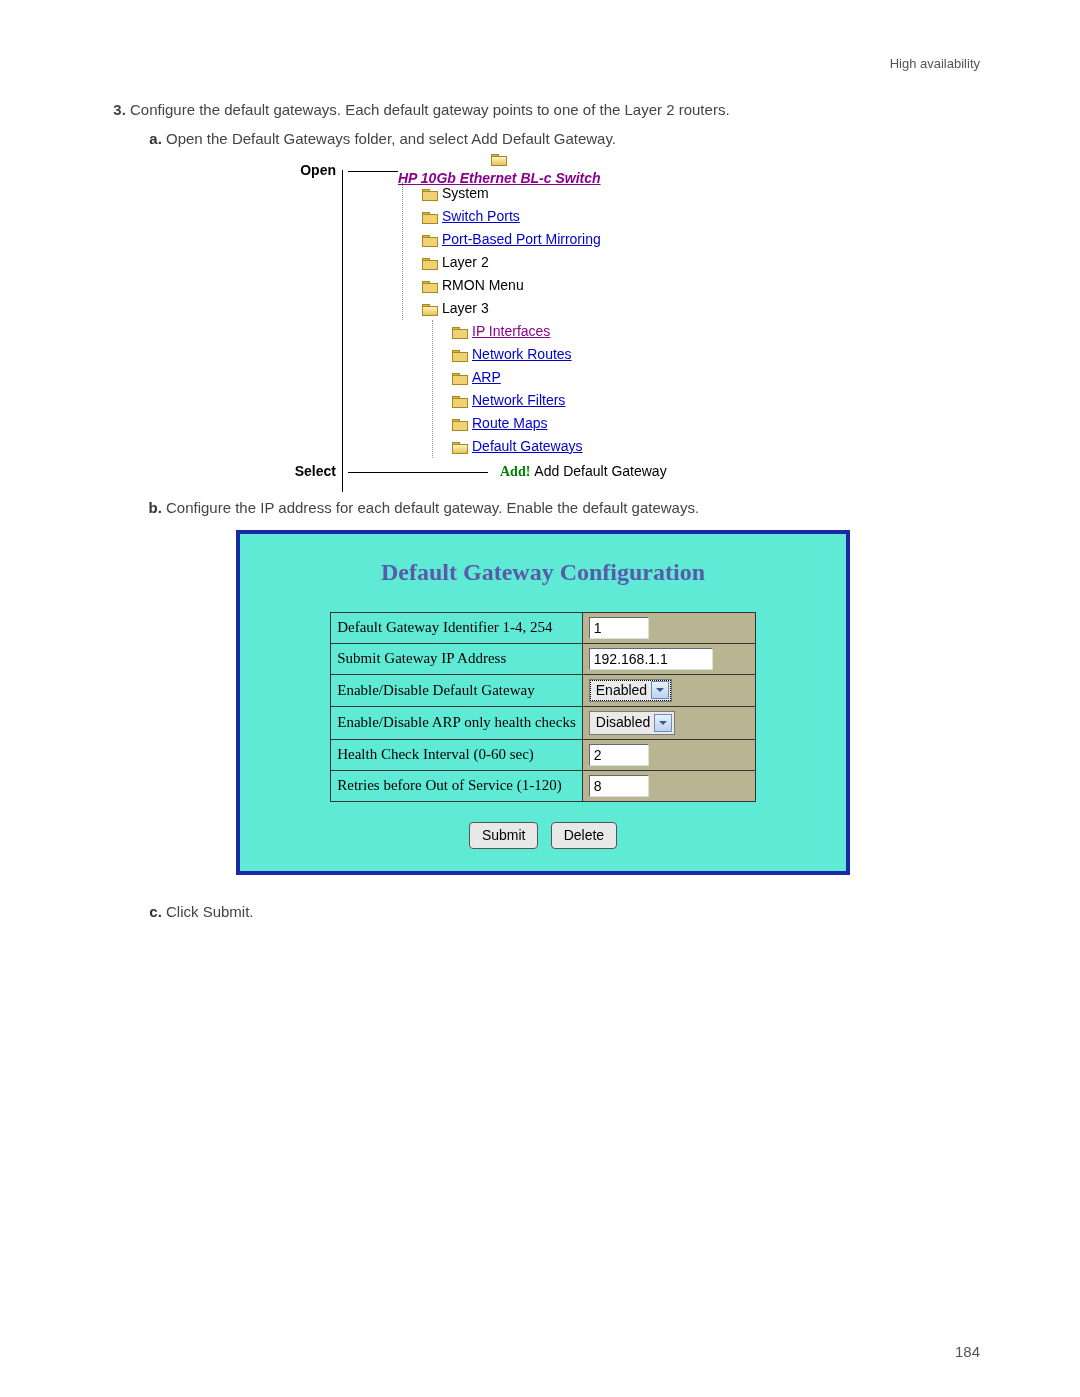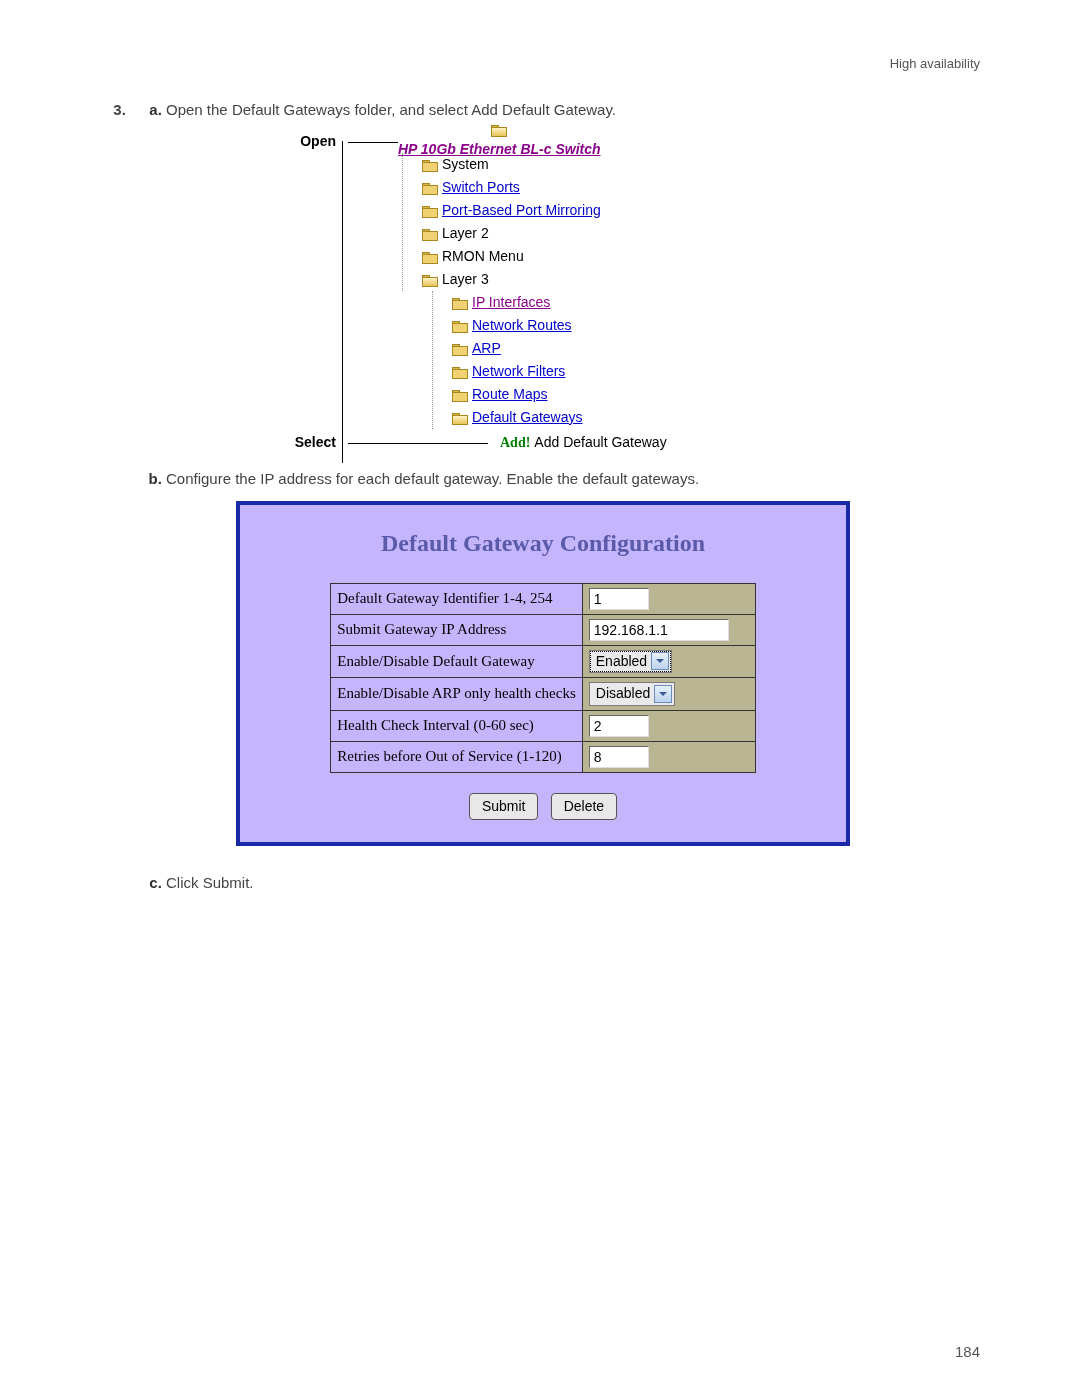"Configure the default gateways. Each" span { html: none -> <span>Configure the default gateways. Each default gateway points to one of the Layer 2 routers.</span> }
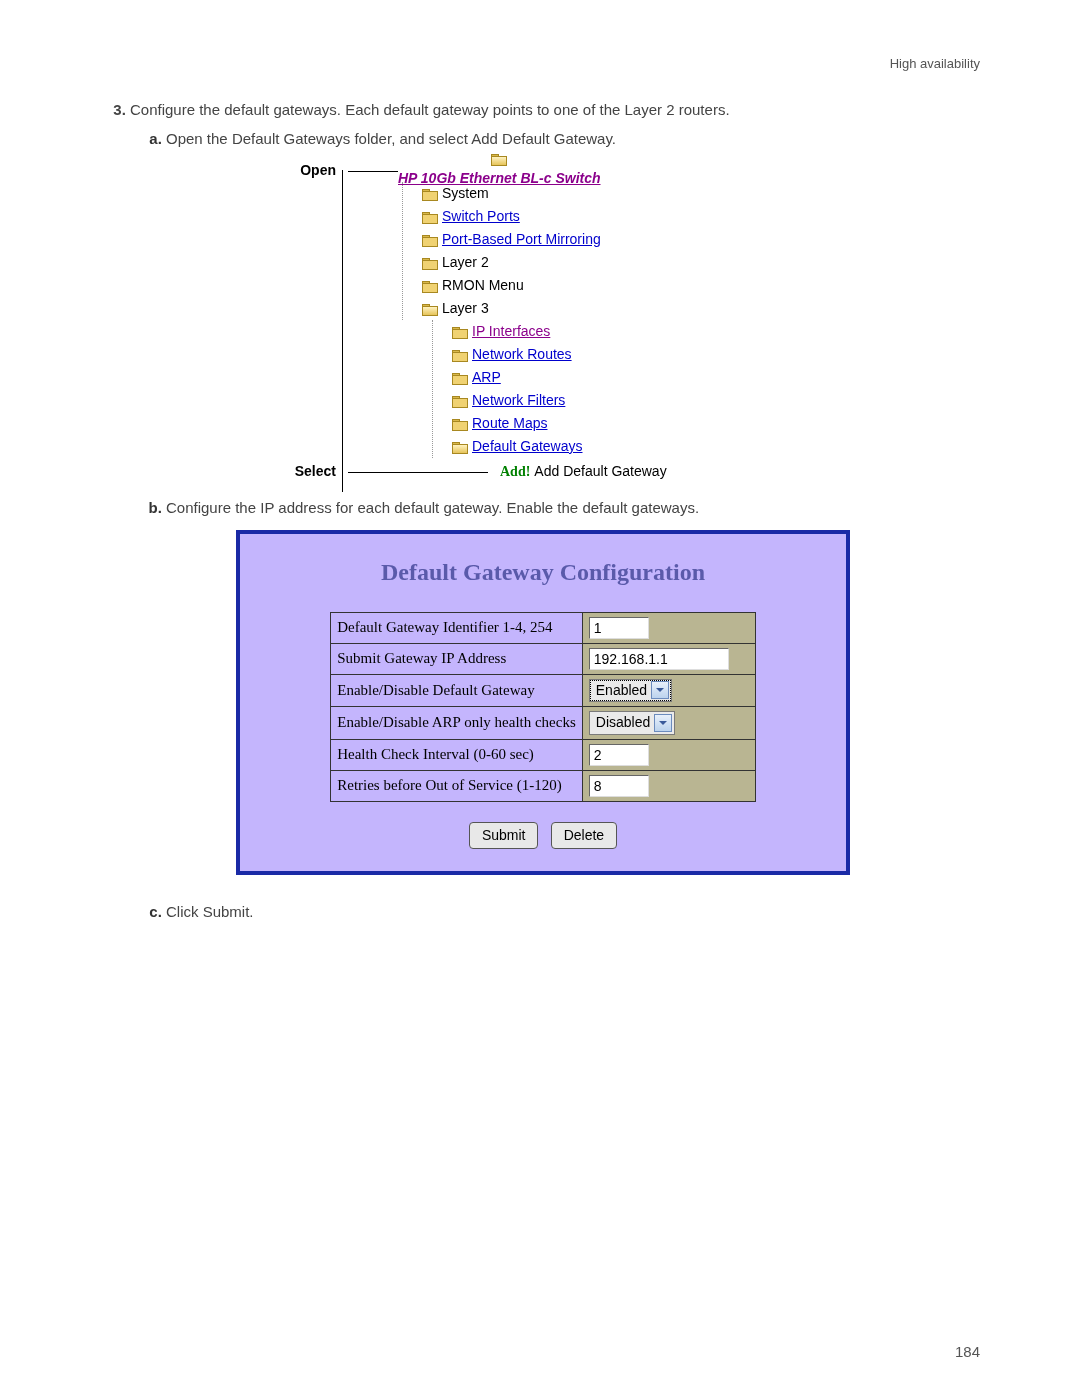"Default Gateway Configuration" .config-panel { background: #c4b5fd -> #5eead4 }
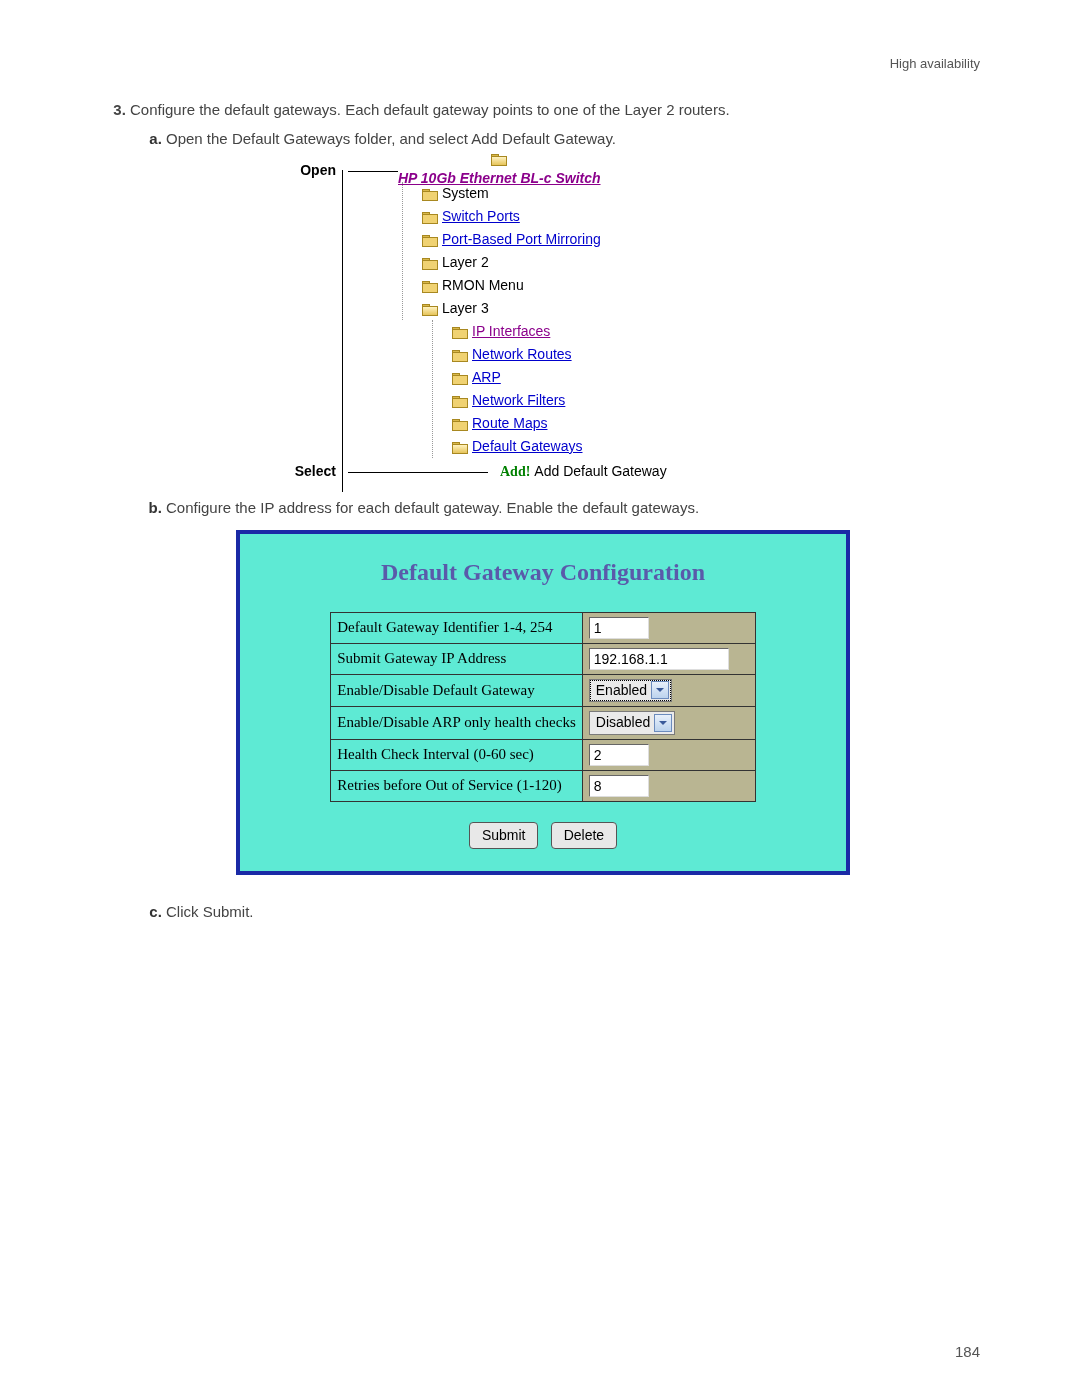"192.168.1.1" .inp.med { width: 140px -> 124px }
